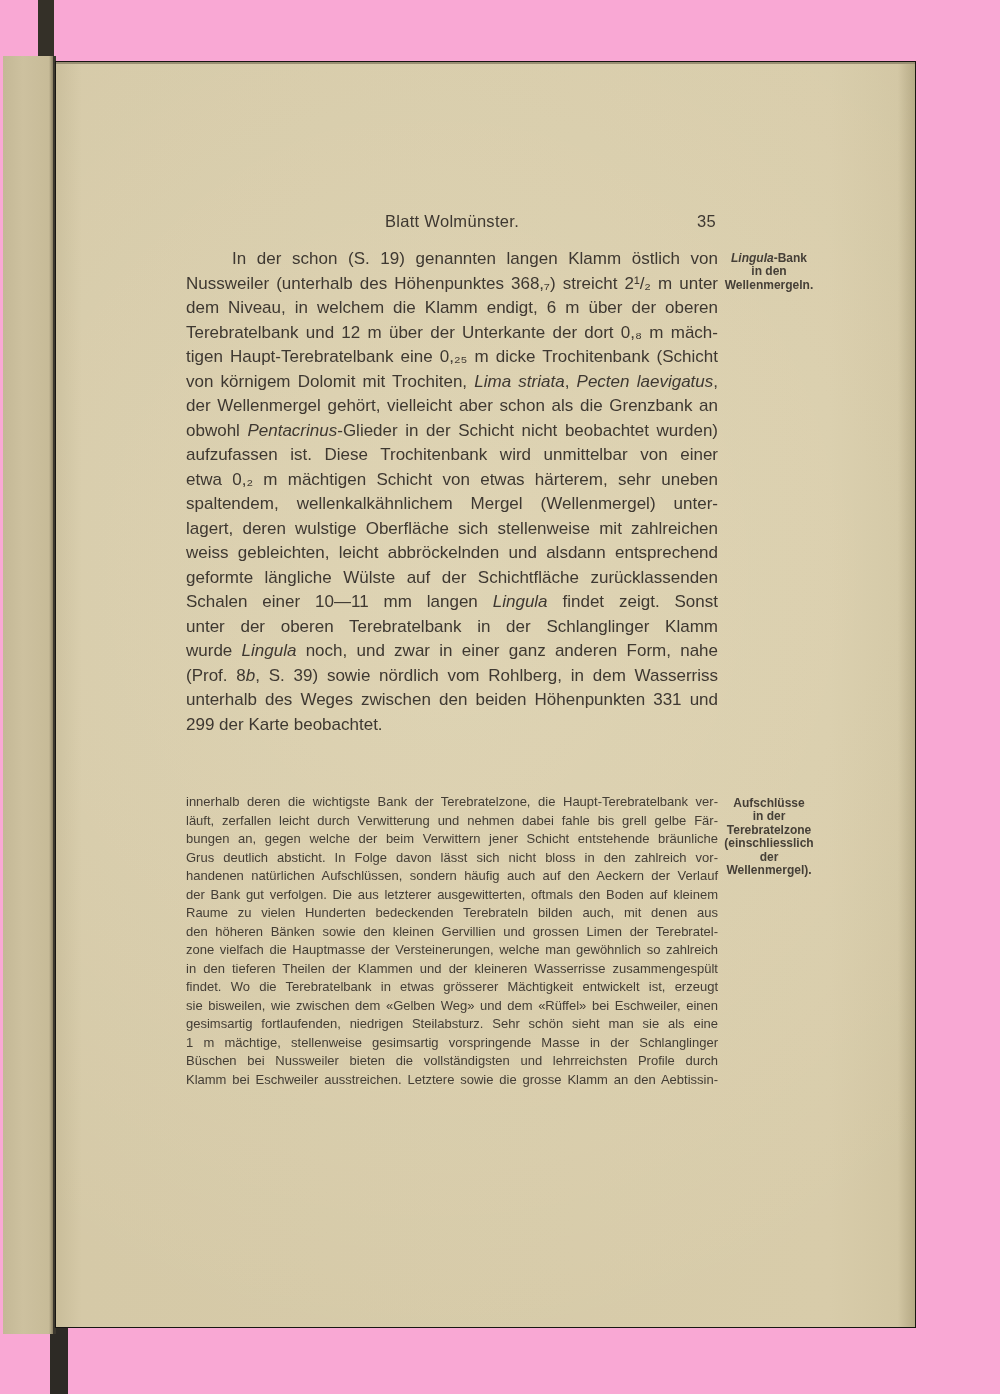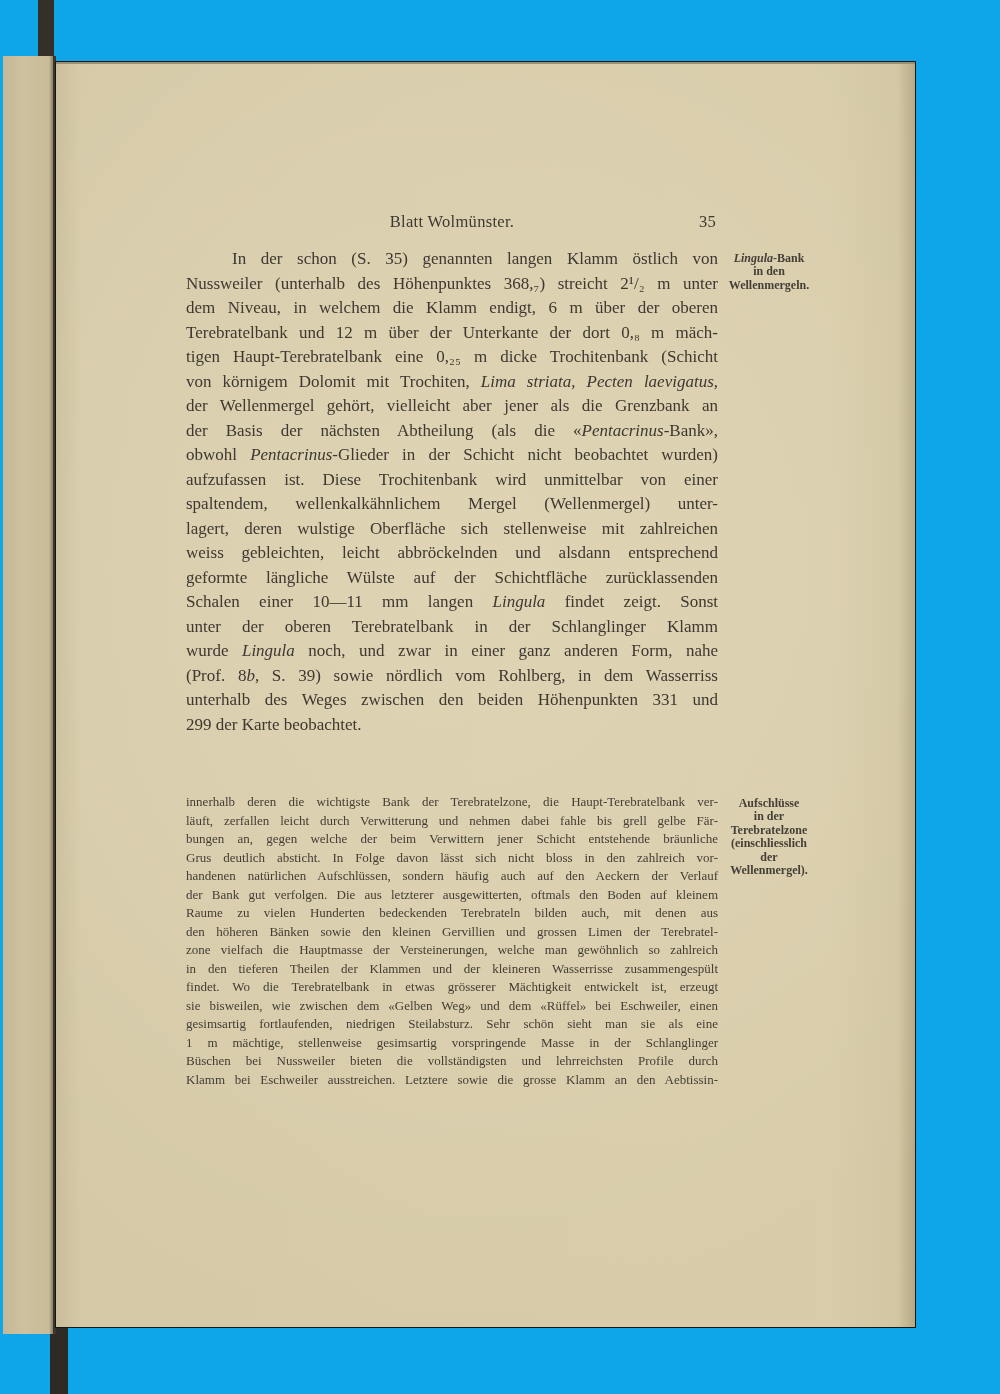"Blatt Wolmünster." #canvas { background: #0ea5e9 -> #f9a8d4; font-family: Liberation Serif, serif -> Liberation Sans, sans-serif }
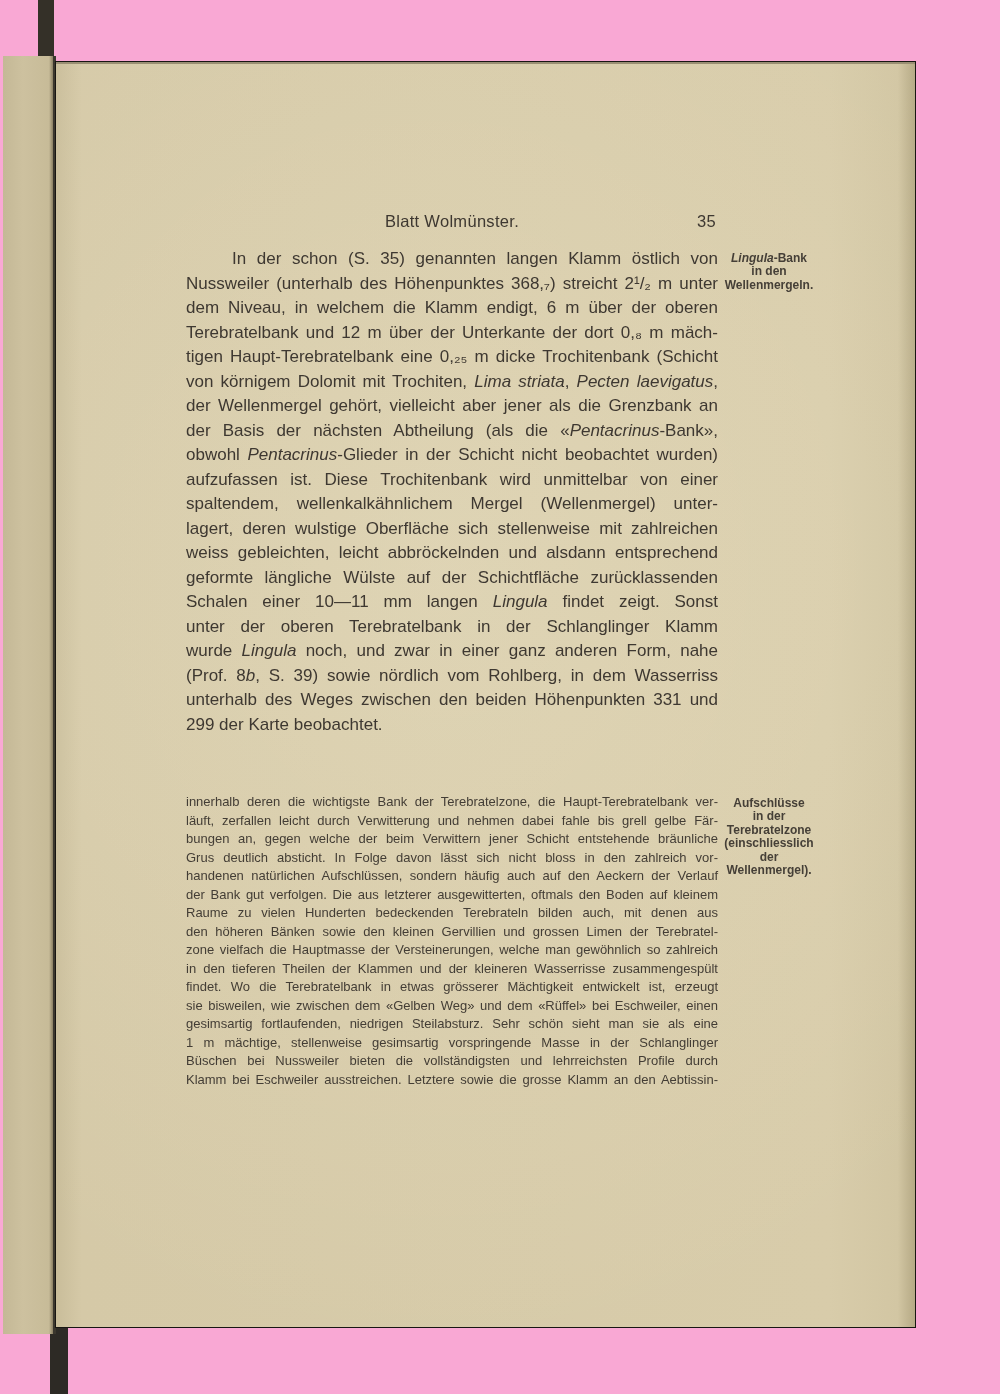"In der schon (S. 35)" span { text: 35 -> 19 }
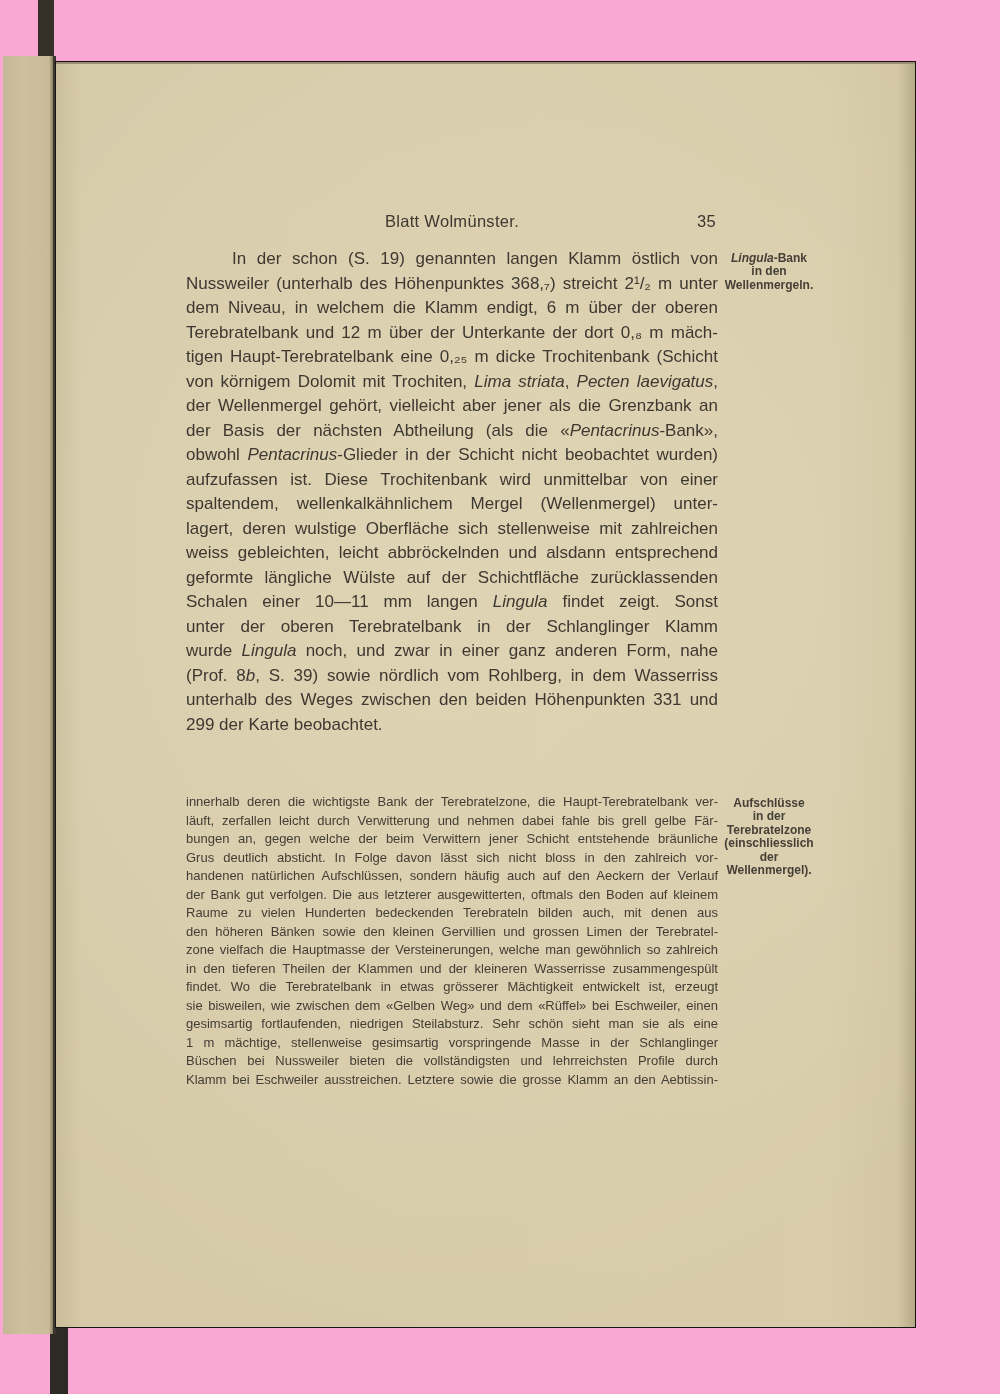"der Wellenmergel gehört, vielleicht aber" span { text: jener -> schon }
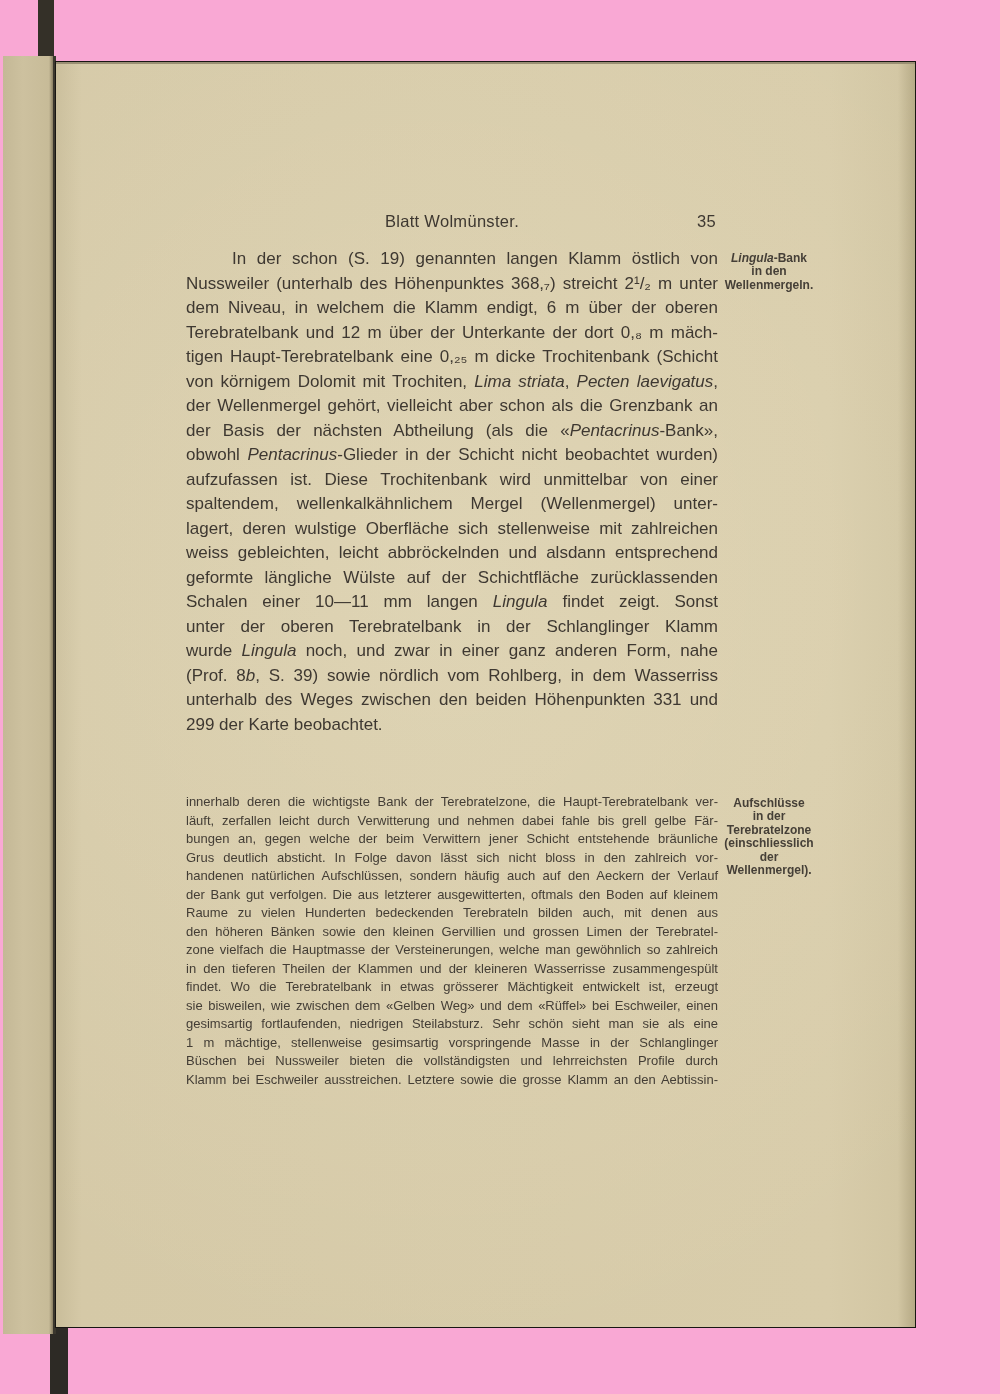"der Basis der nächsten Abtheilung" div.tline { html: <div><span>der Basis der nächsten Abtheilung (als die «</span><em>Pentacrinus</em><span>-Bank»,</span></div> -> none }
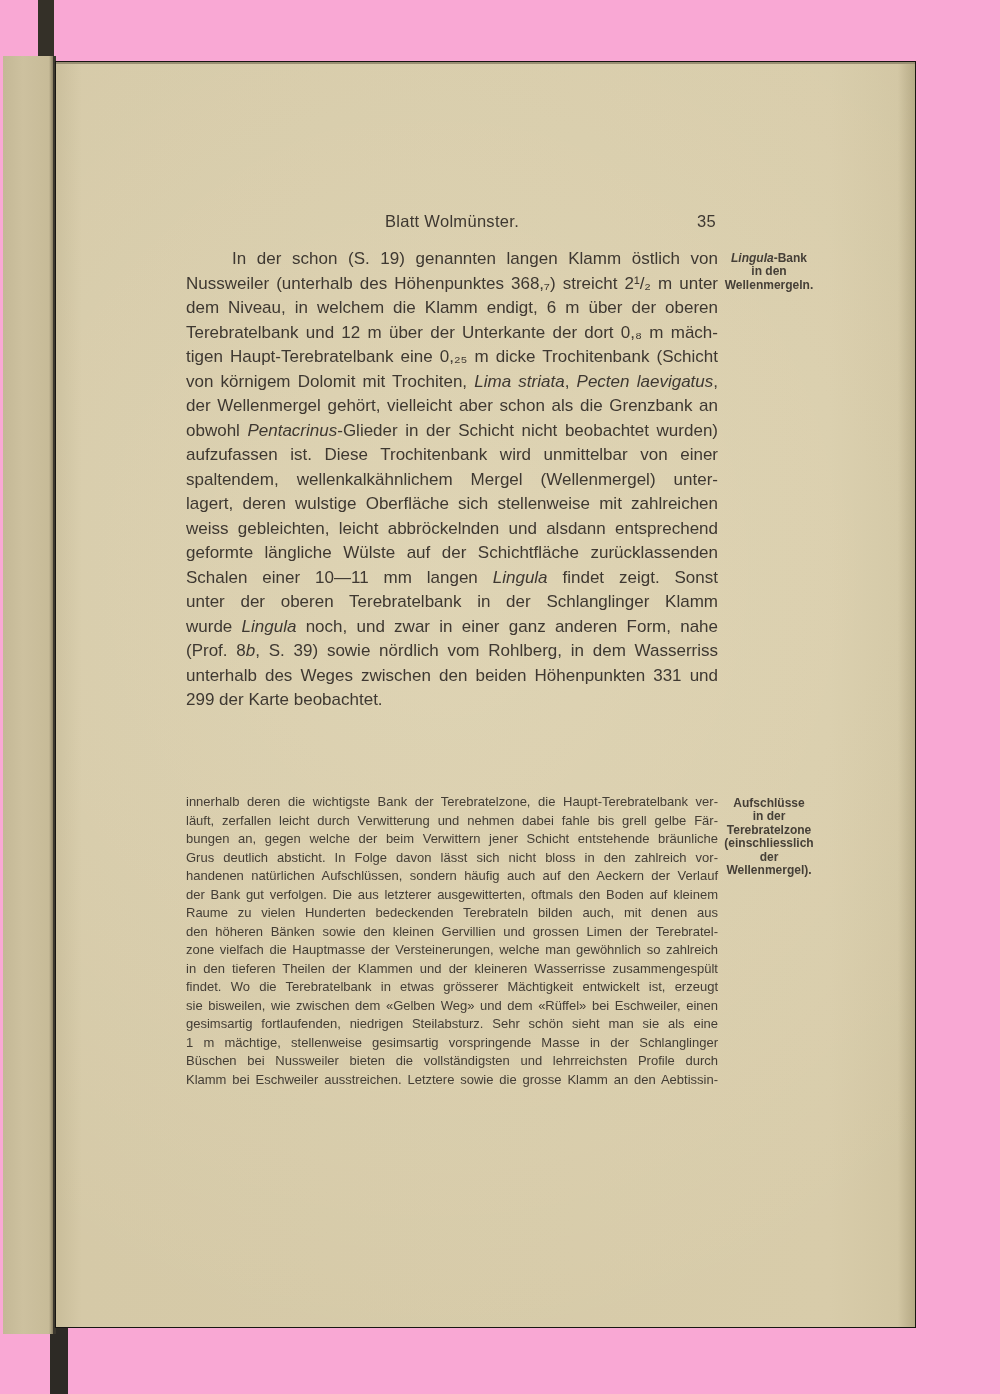"etwa 0,₂ m mächtigen Schicht" div.tline { html: none -> <div><span>etwa 0,₂ m mächtigen Schicht von etwas härterem, sehr uneben</span></div> }
